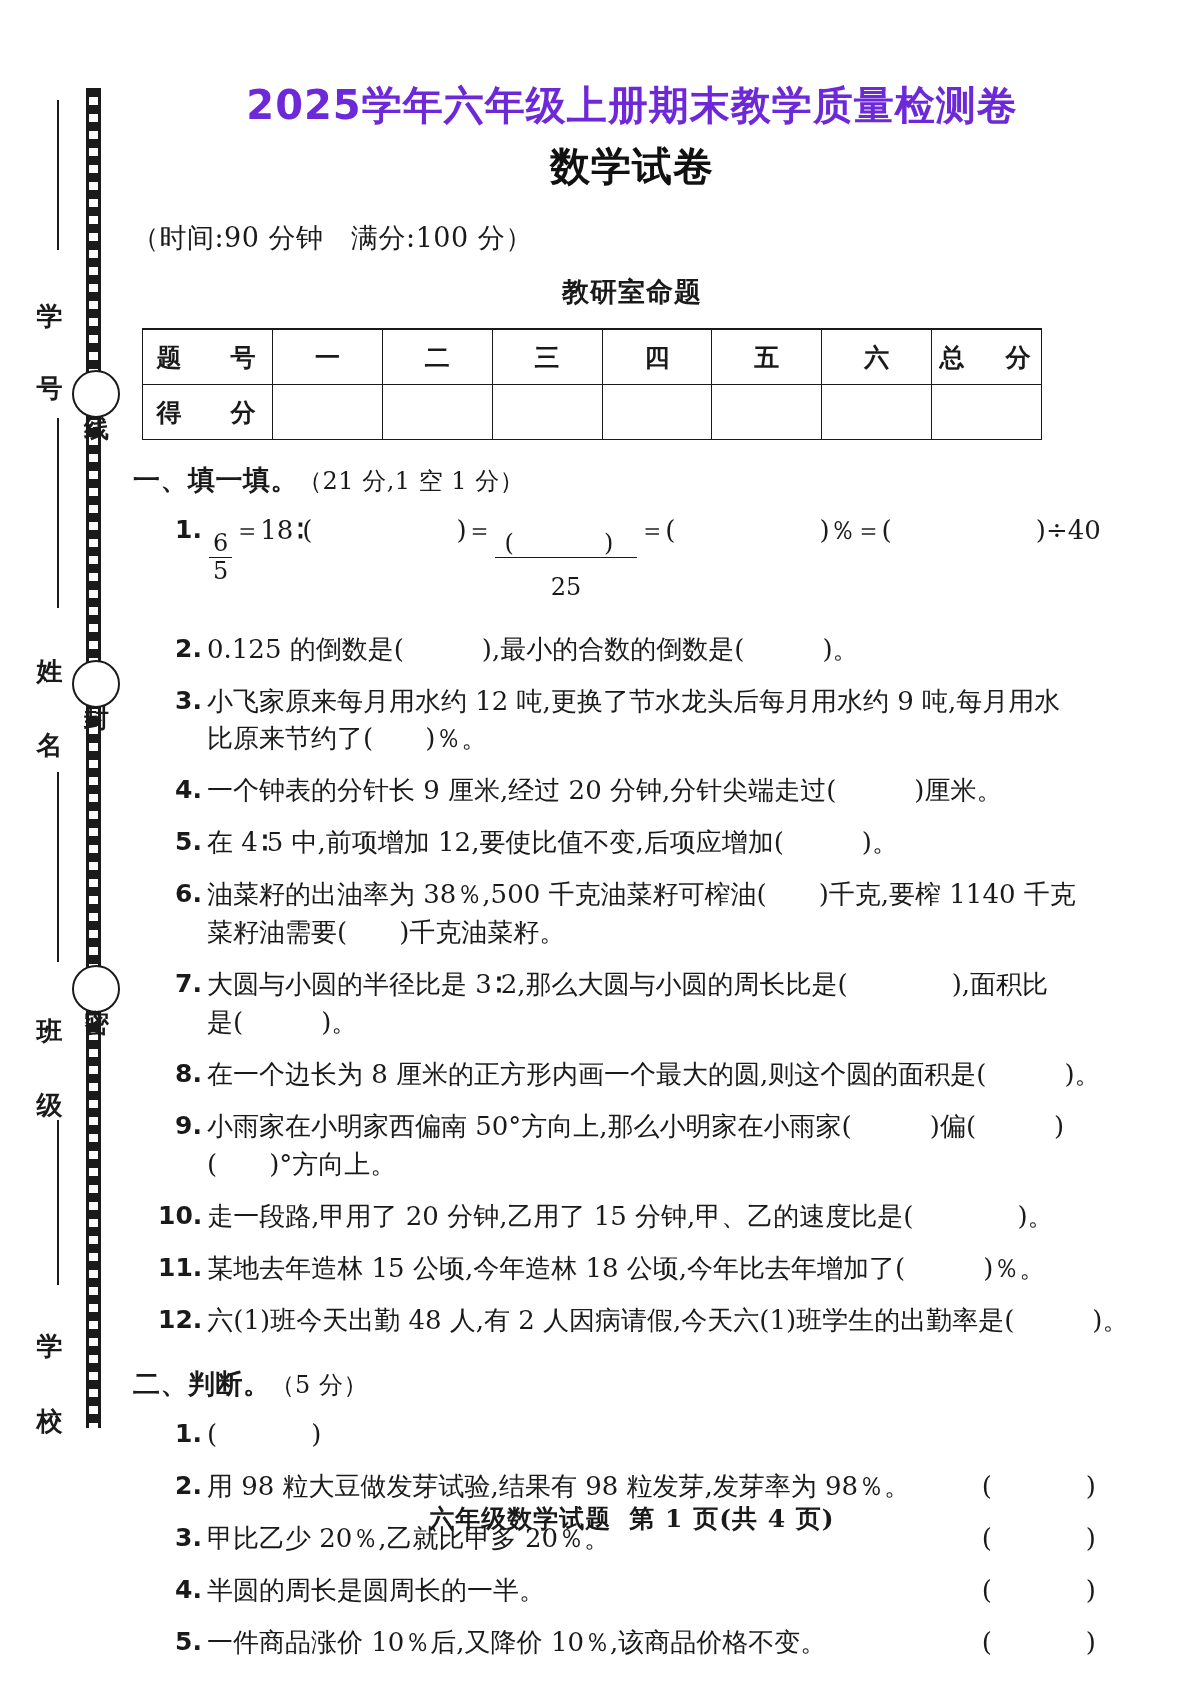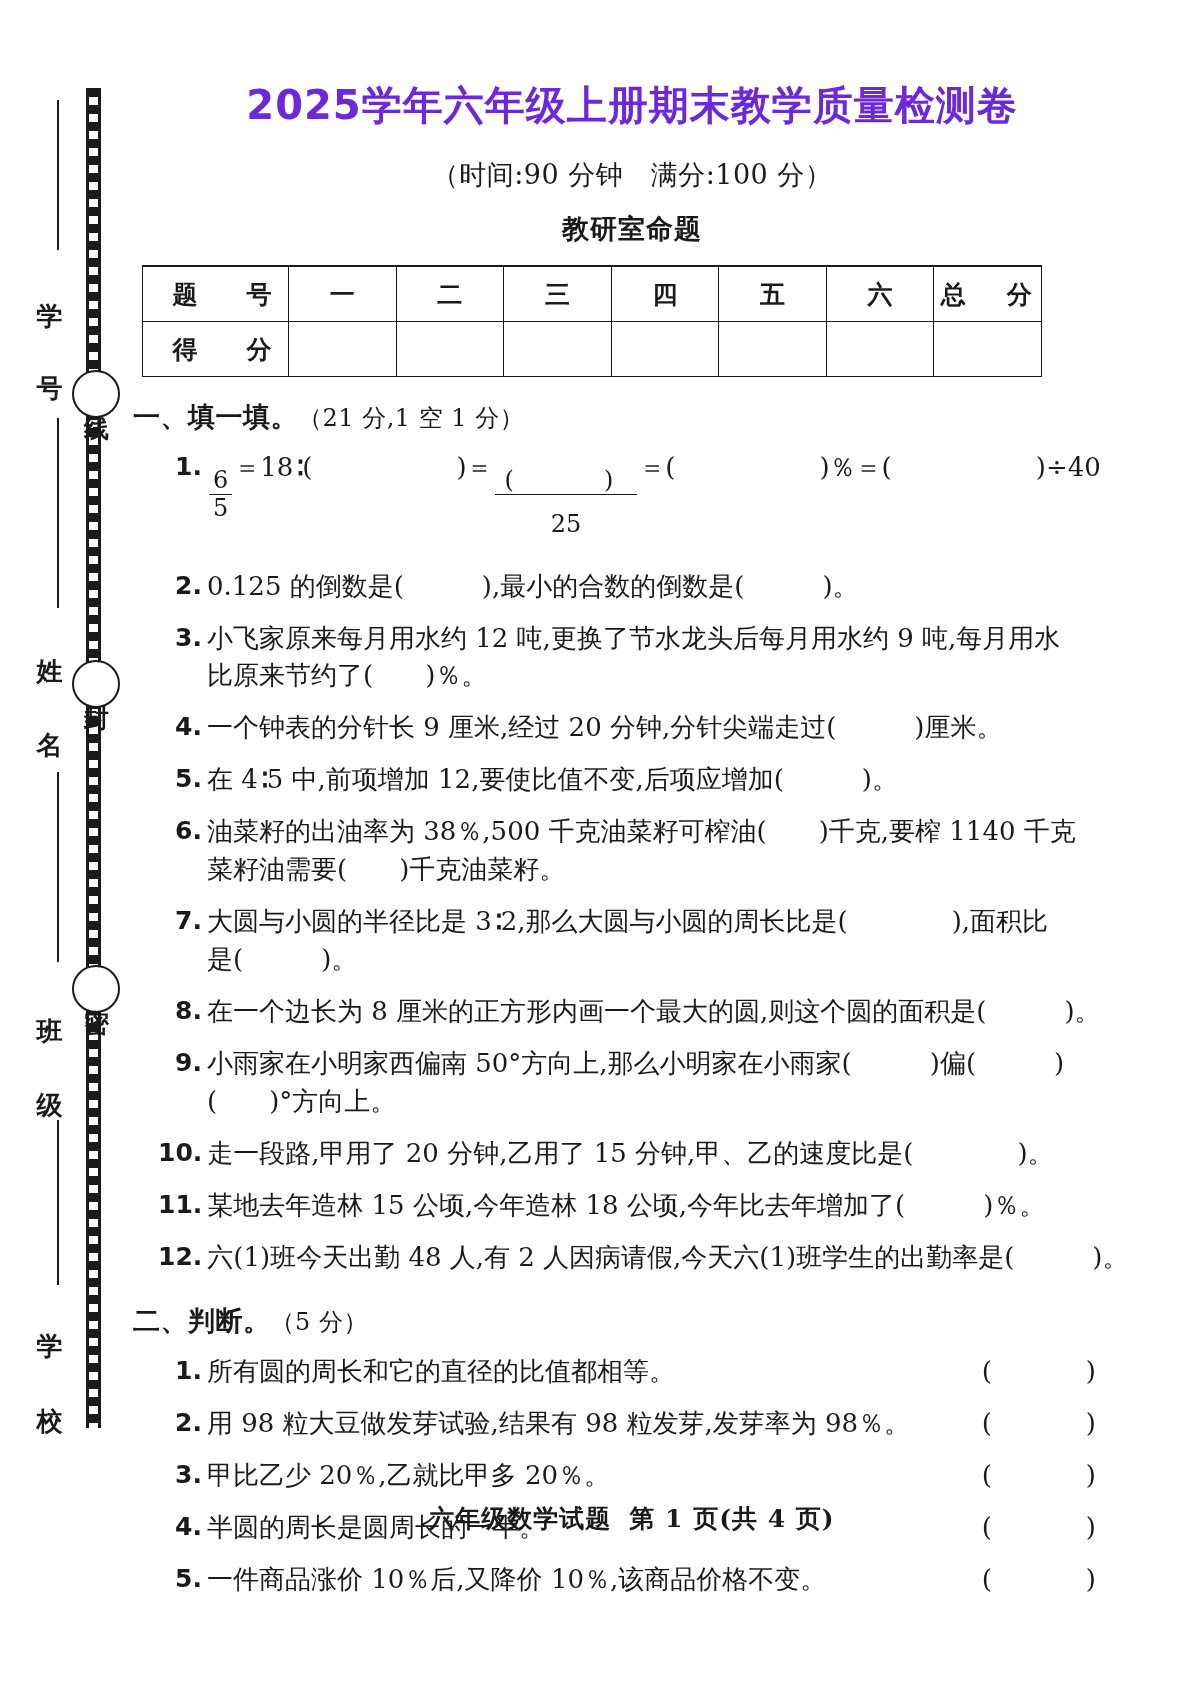"数学试卷" div { html: none -> <div>数学试卷</div> }
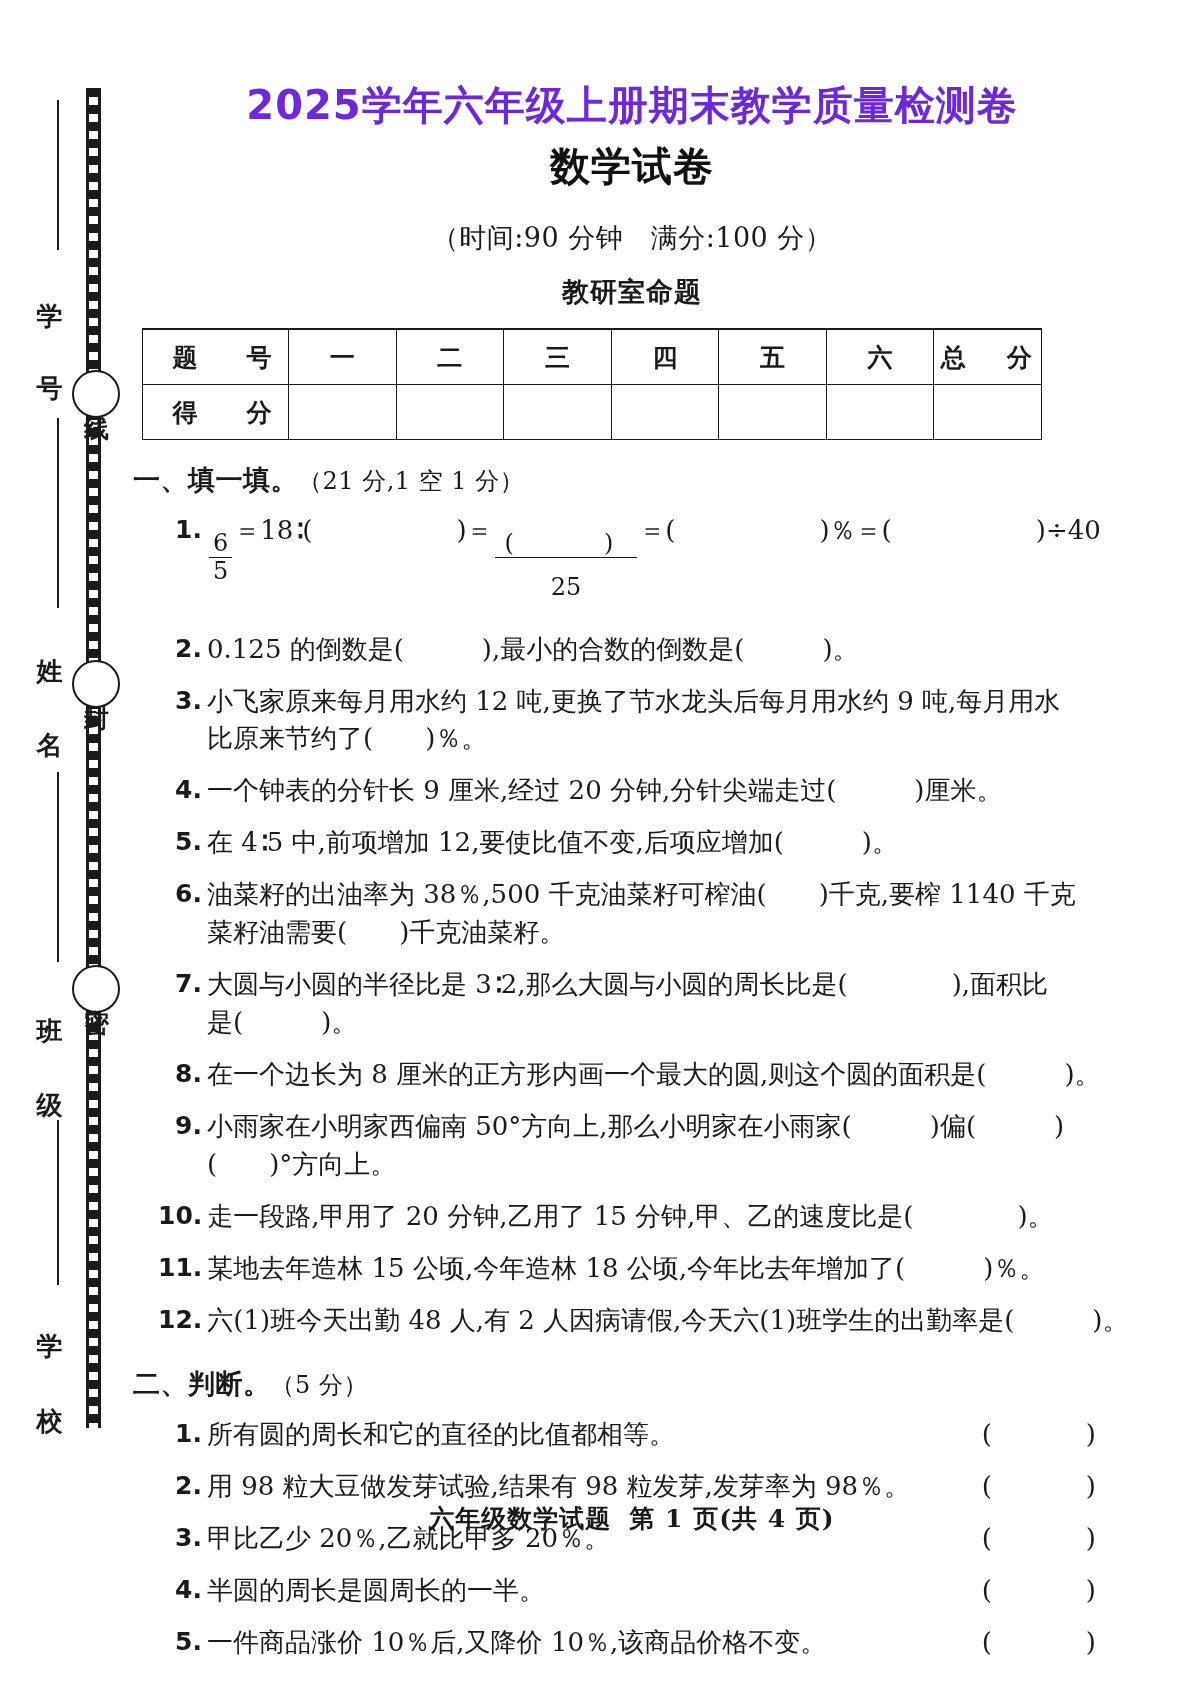"（时间:90 分钟 满分:100 分）" #paper-meta { text-align: center -> left }
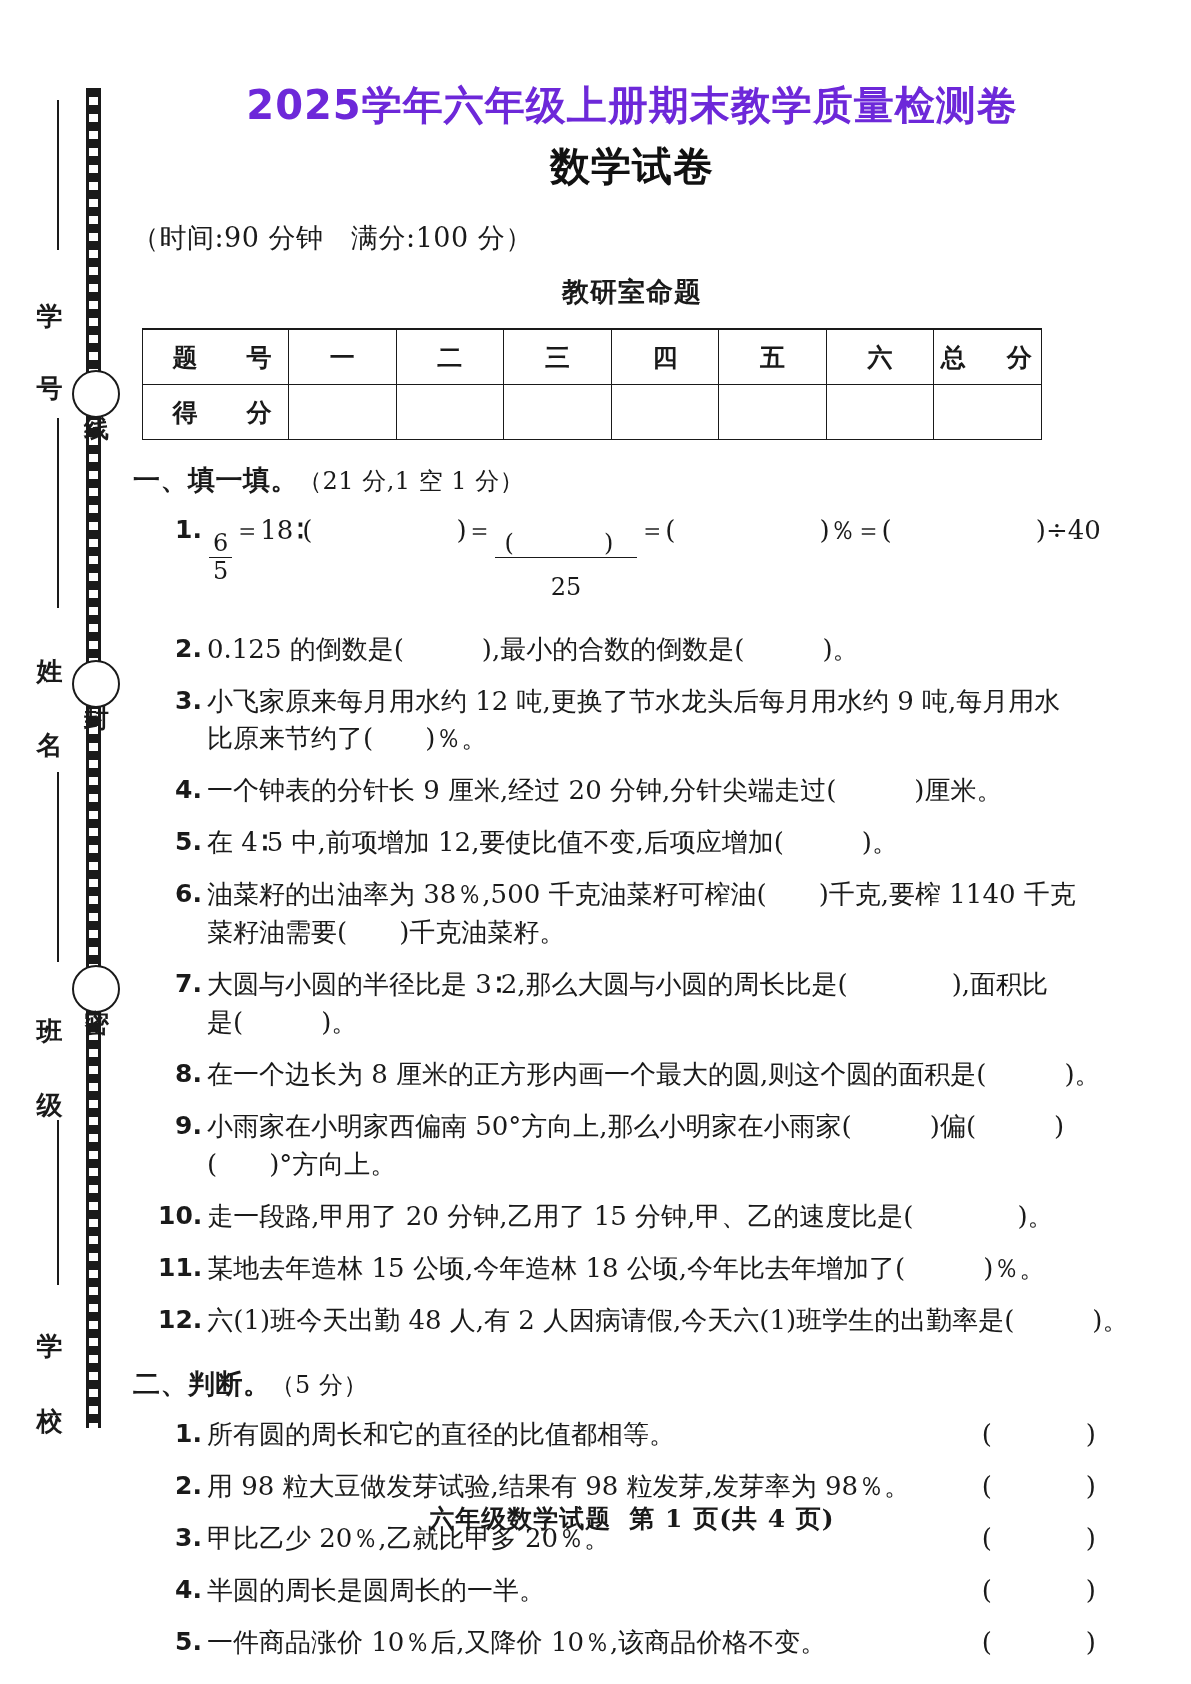"题 号" #score-table td.rowhead { padding-left: 26px -> 10px }
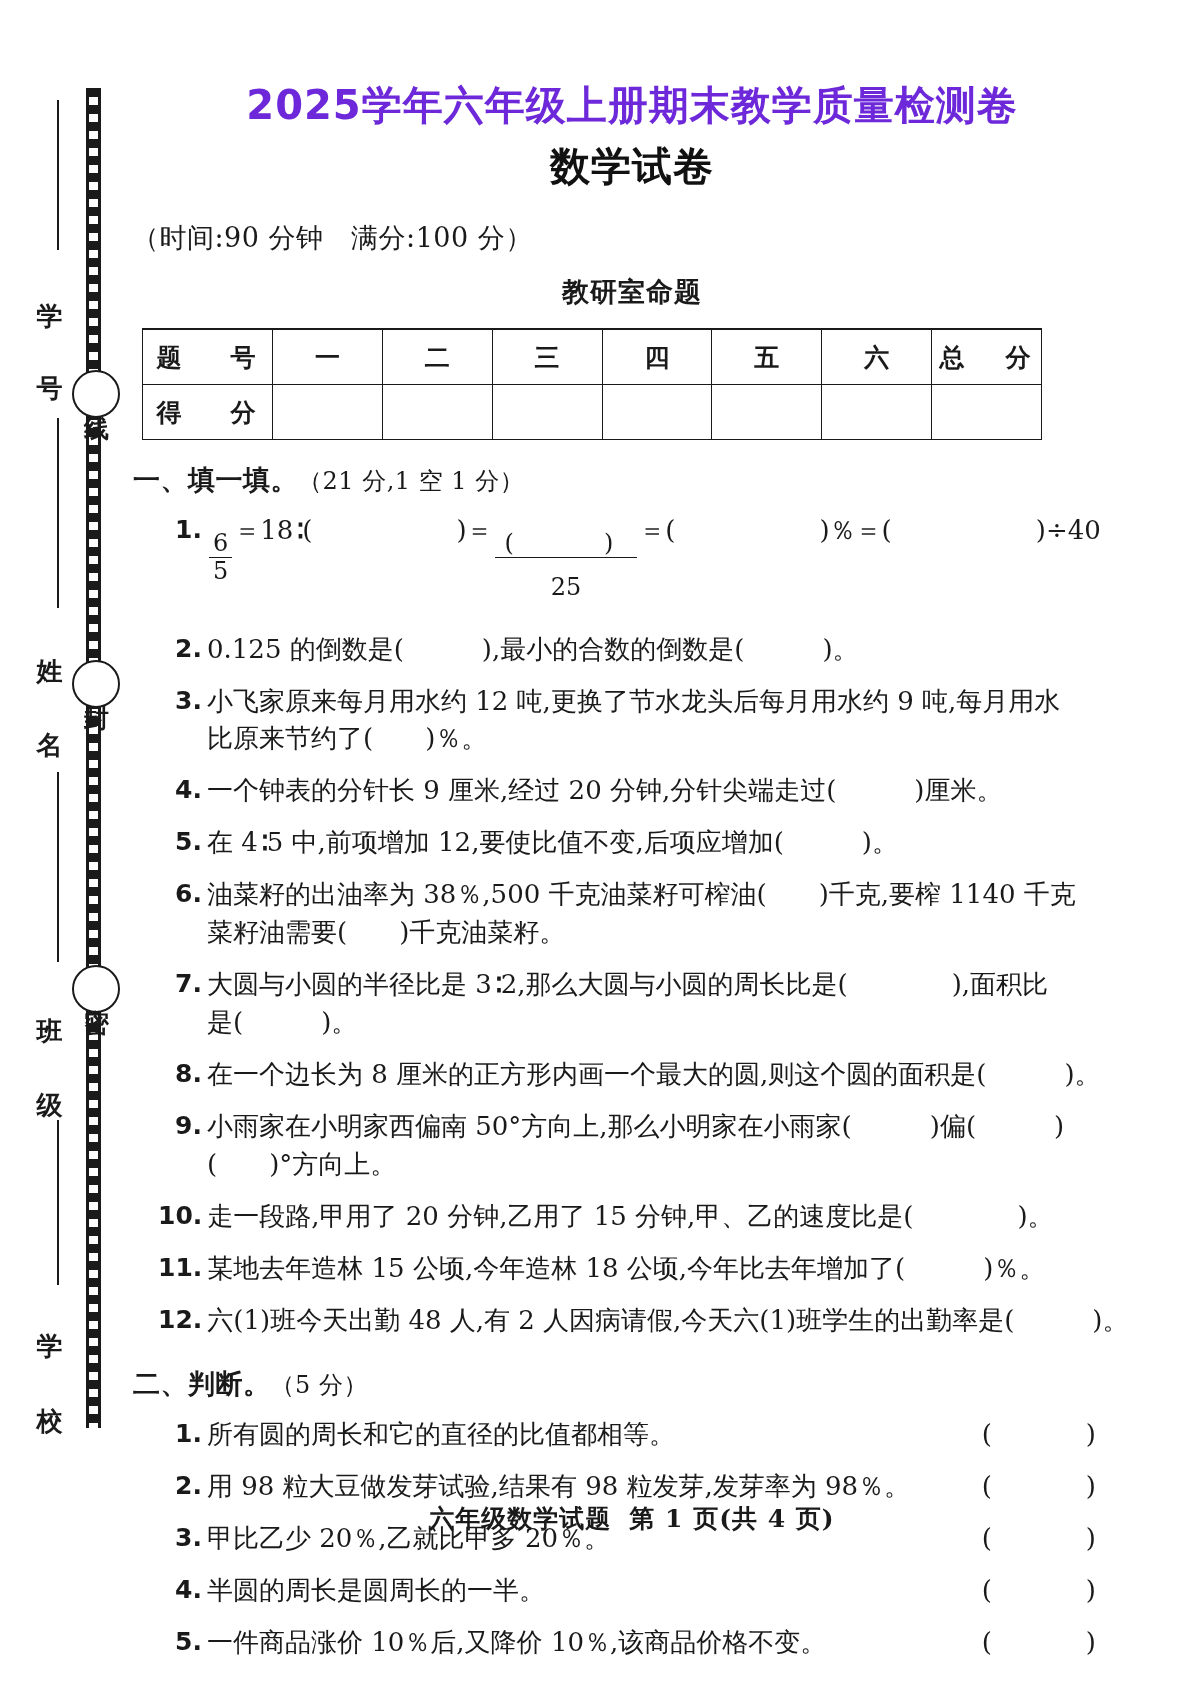"所有圆的周长和它的直径的比值都相等。" span { html: <span>所有圆的周长和它的直径的比值都相等。</span> -> none }
